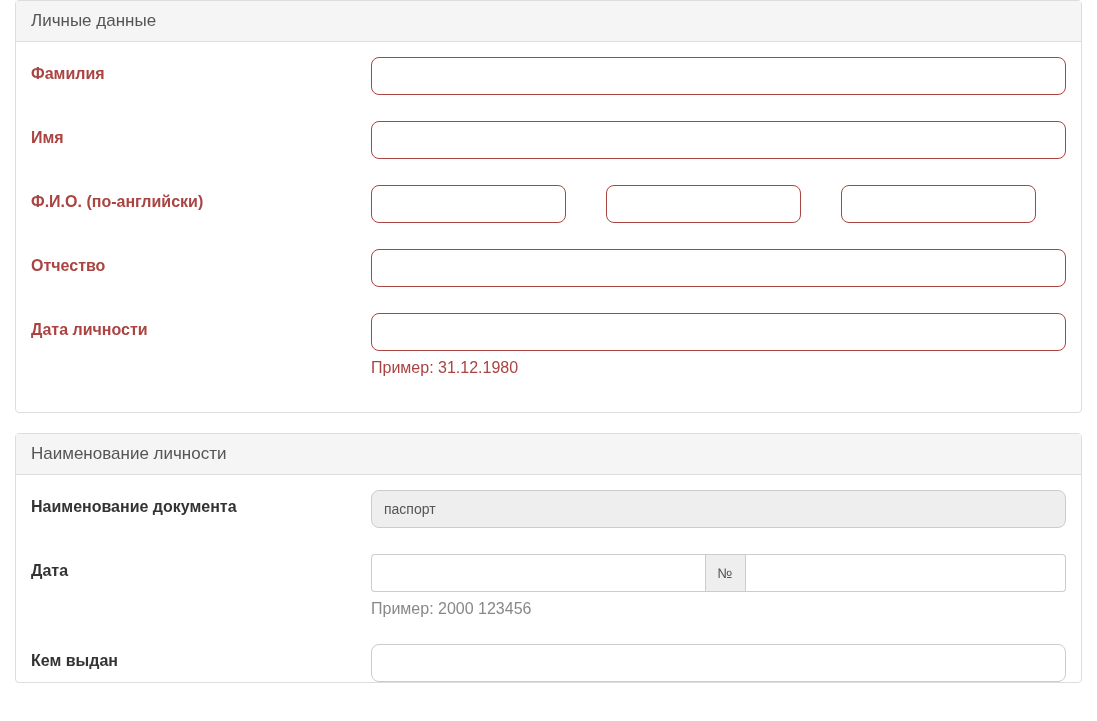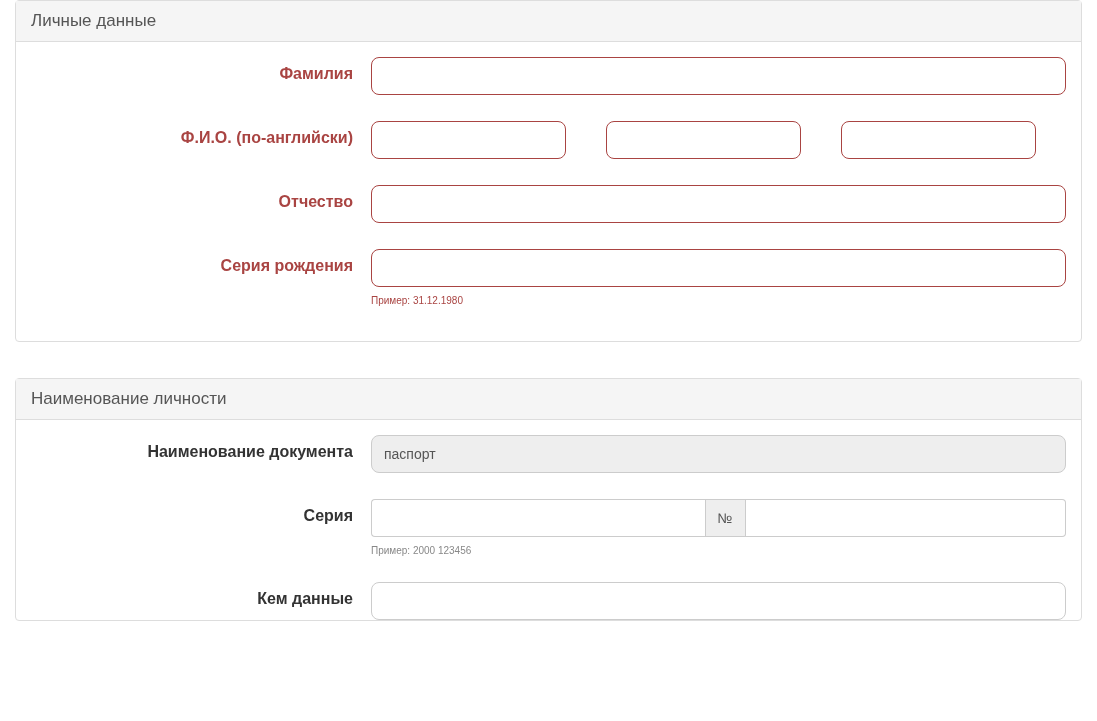"Личные данные" .panel { margin-bottom: 36px -> 20px }
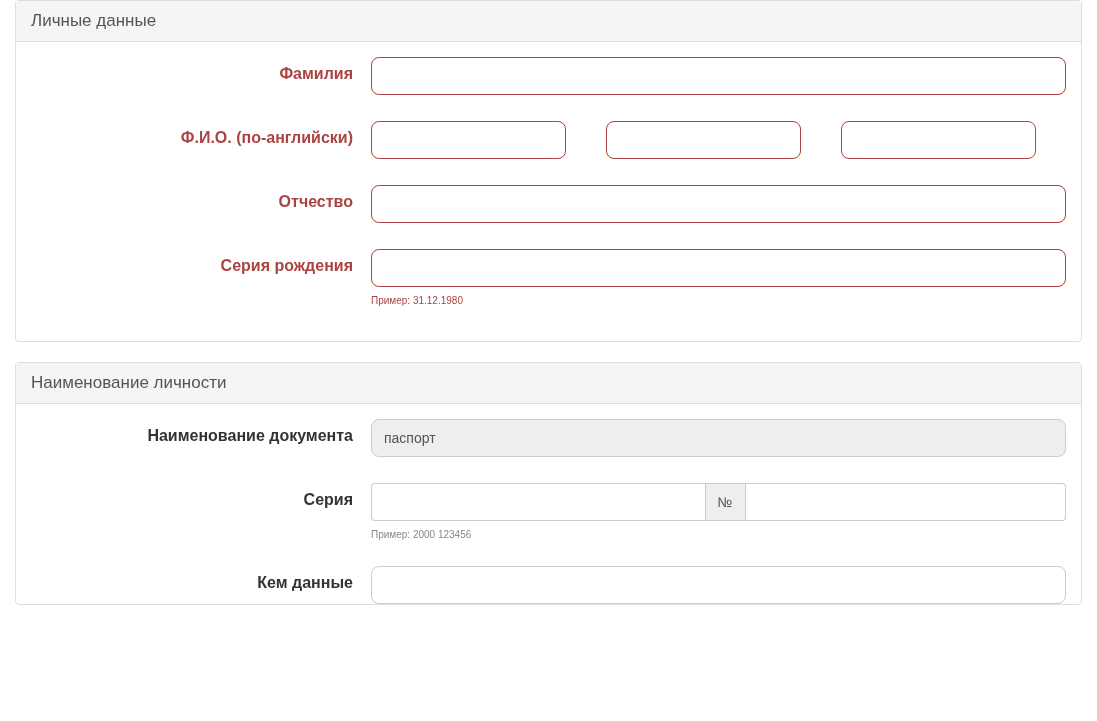"Фамилия" .form-label { text-align: right -> left }
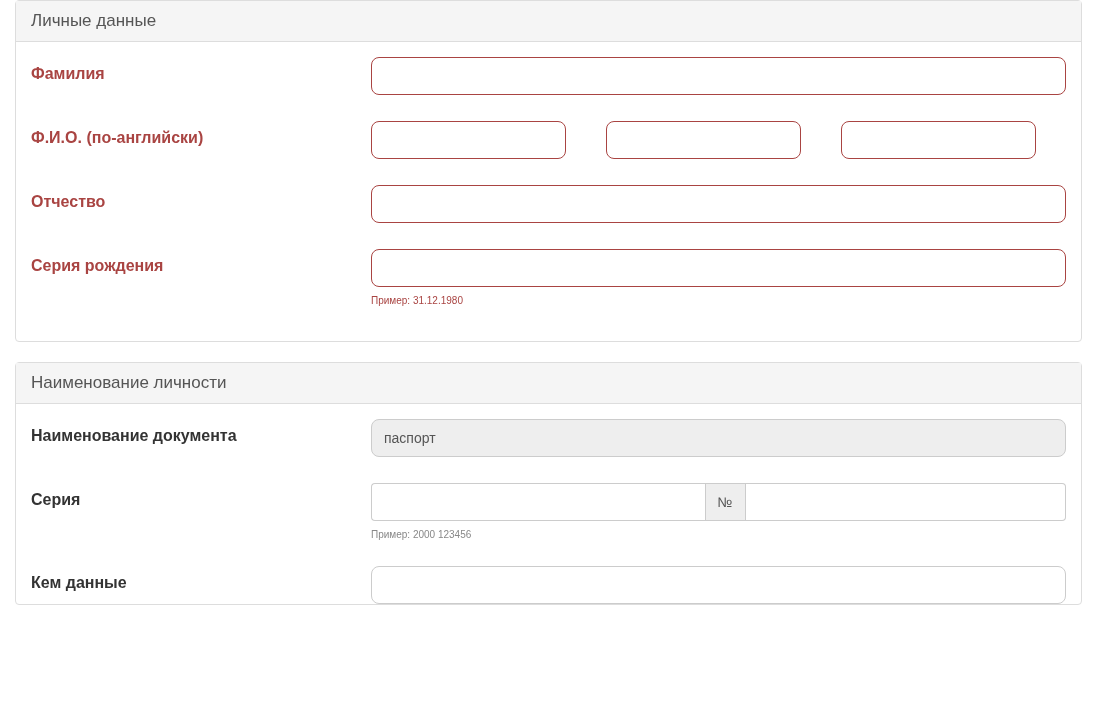"Имя" div.form-row { html: none -> <div> <label>Имя</label> <div> <input> </div> </div> }
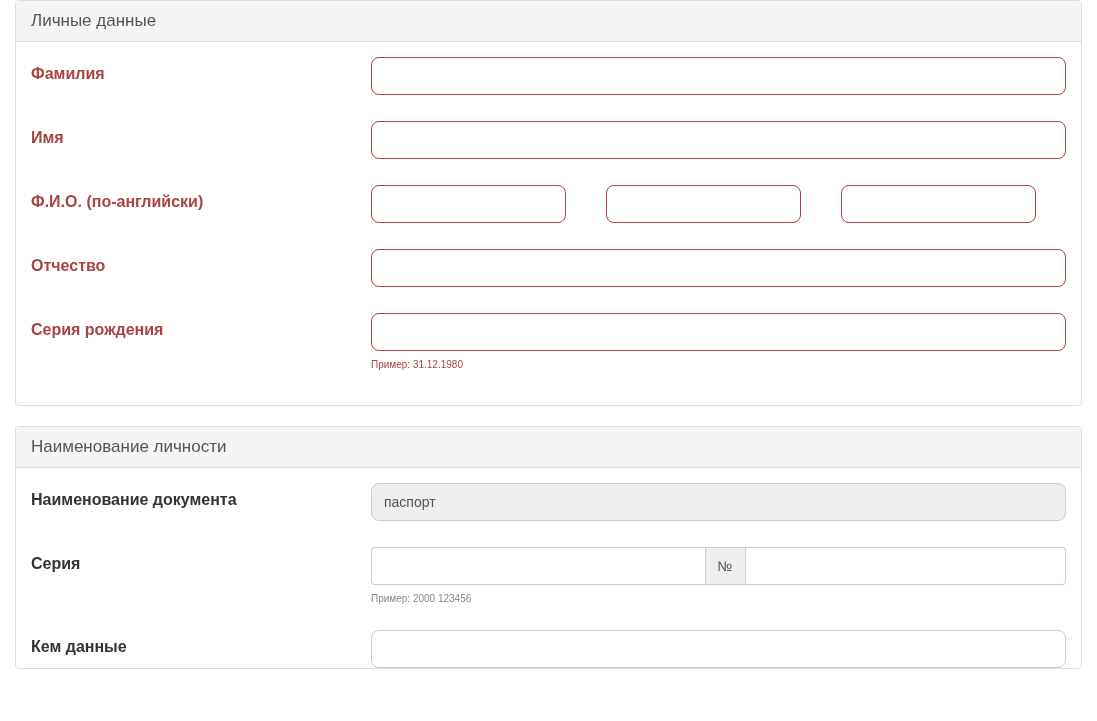"Серия рождения" label.form-label { text: Серия рождения -> Дата личности }
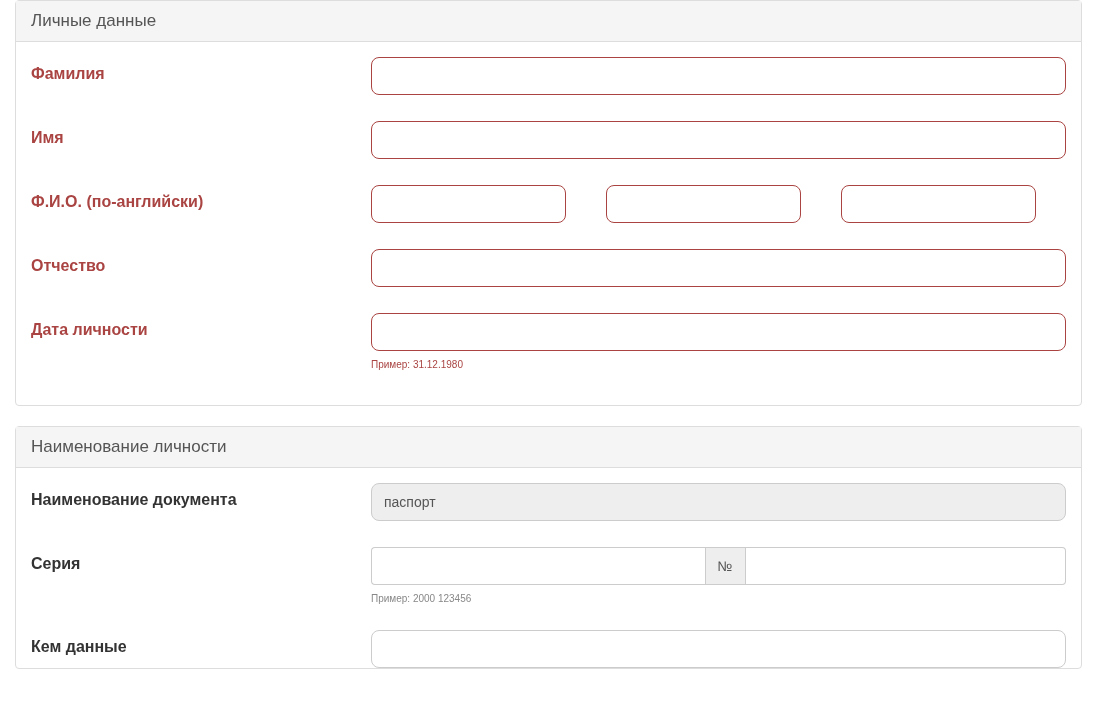"Пример: 31.12.1980" .help-text { font-size: 10px -> 16px }
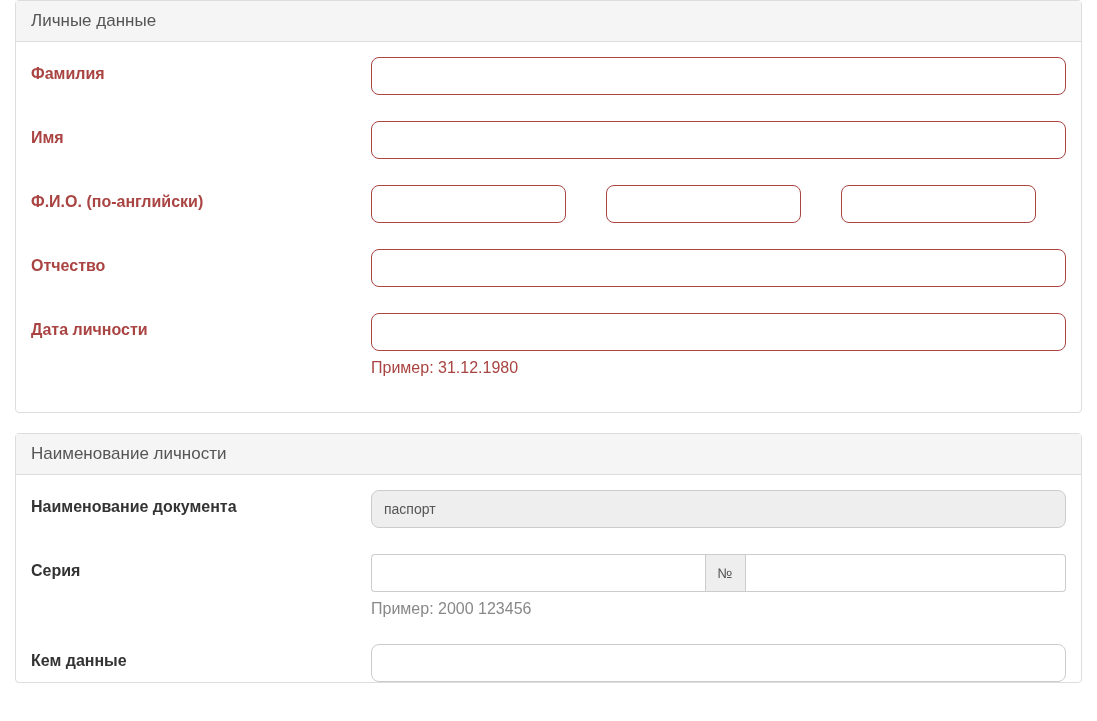"Серия" label.form-label { text: Серия -> Дата }
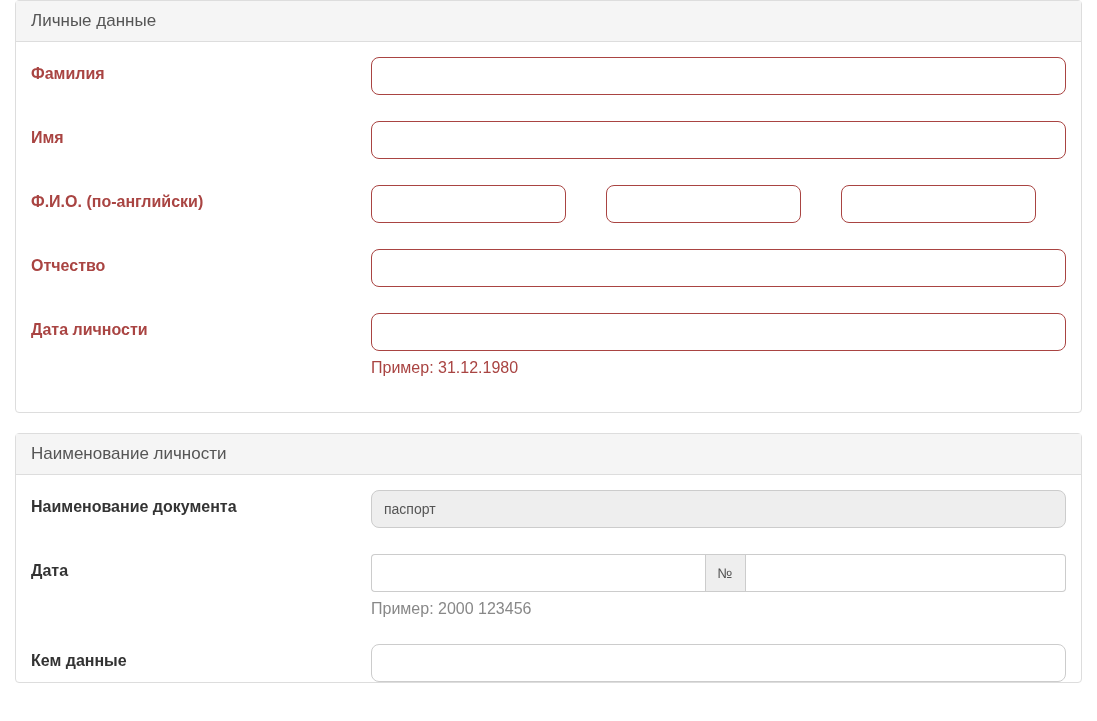"Кем данные" label.form-label { text: данные -> выдан }
